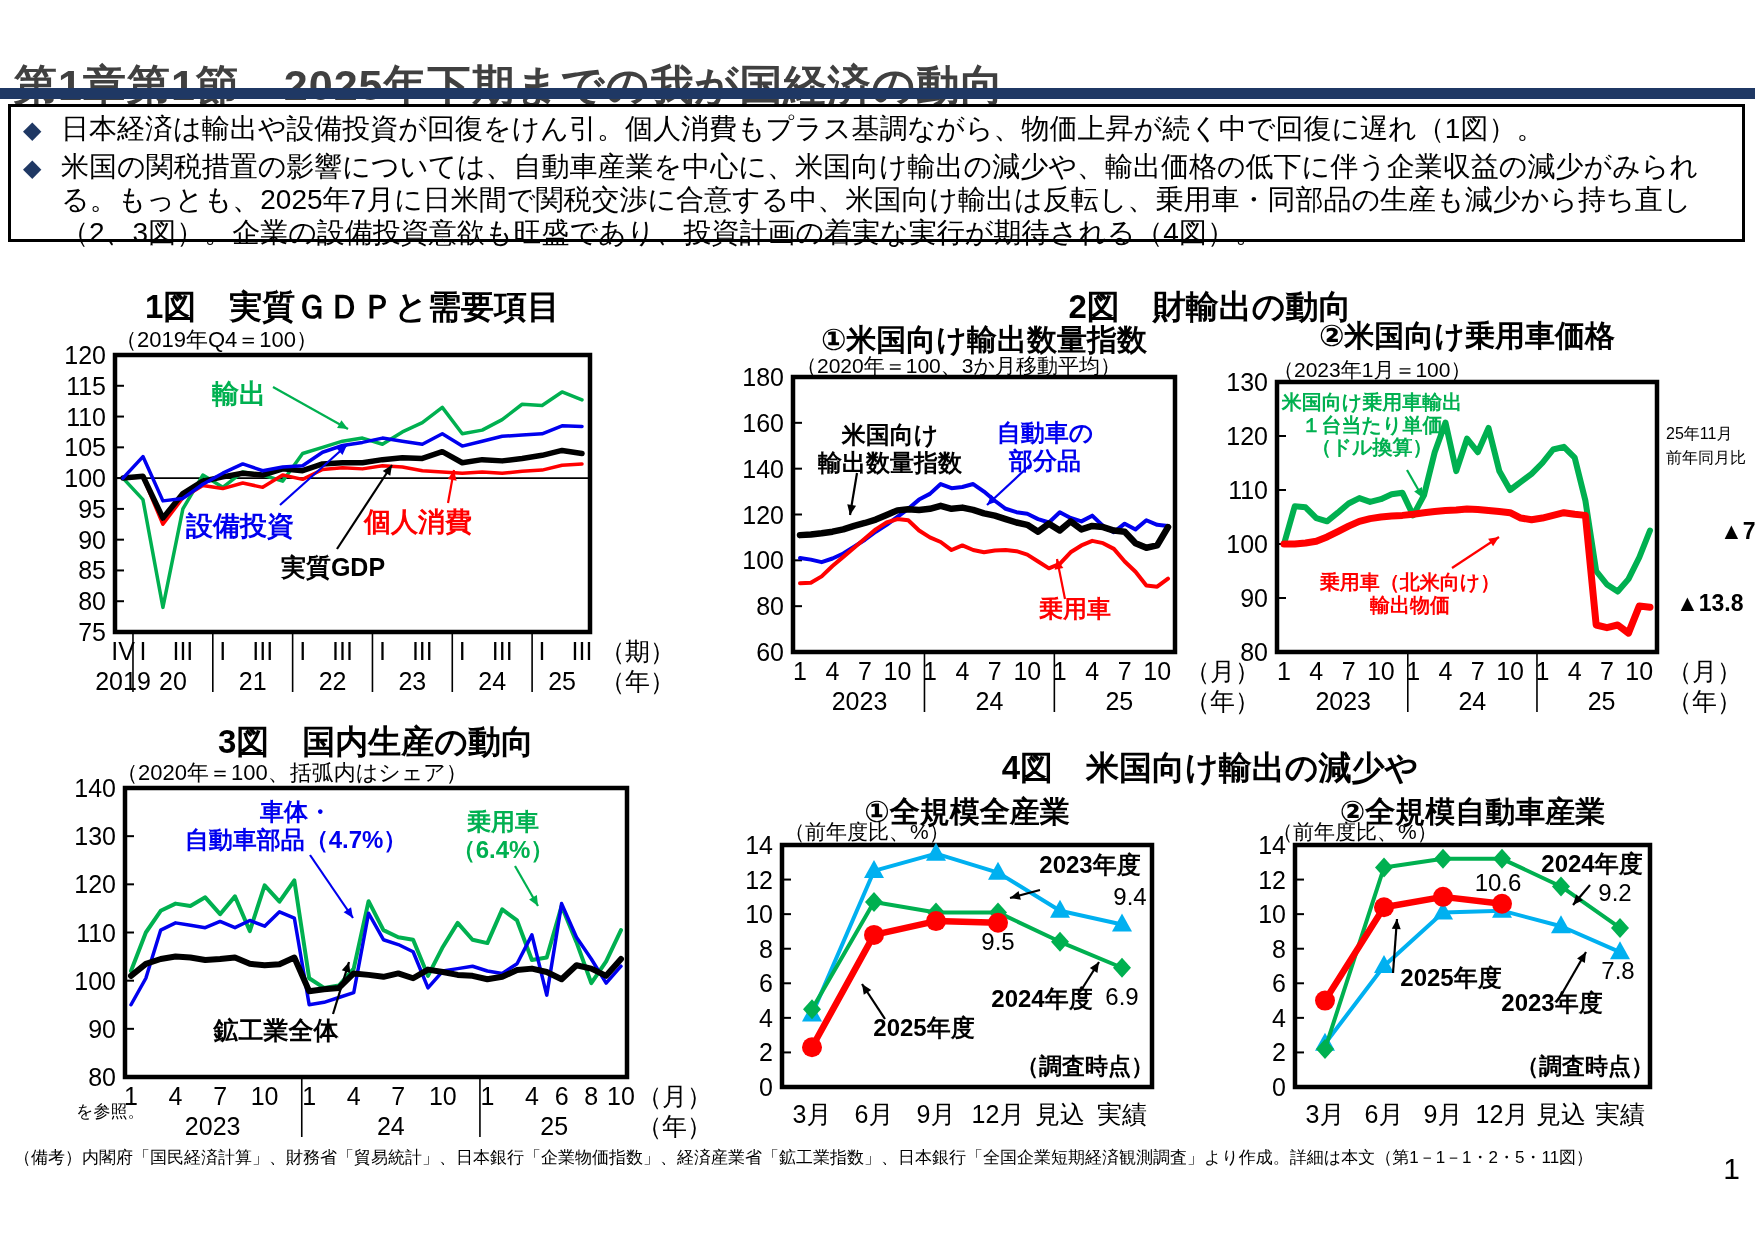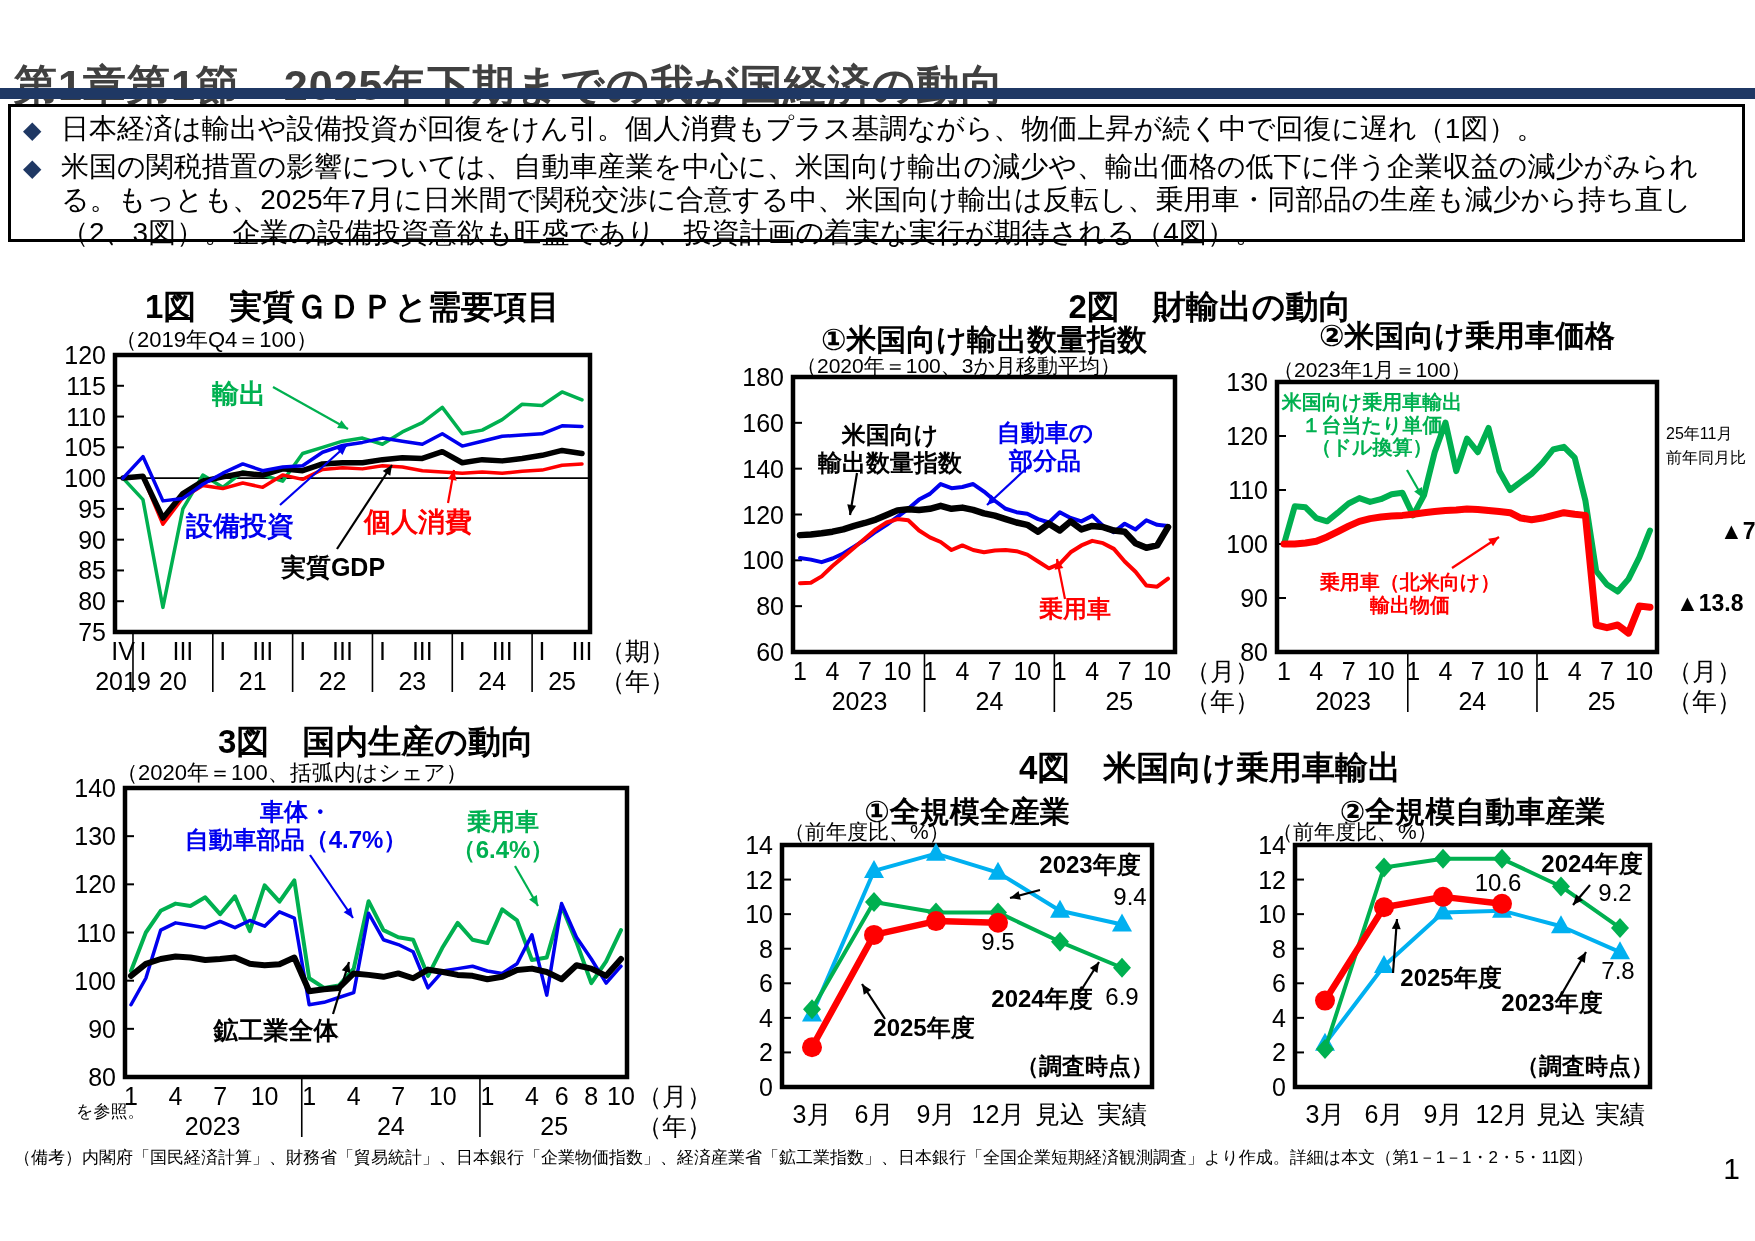"4図 米国向け乗用車輸出" div.abs { text: 乗用車輸出 -> 輸出の減少や }
